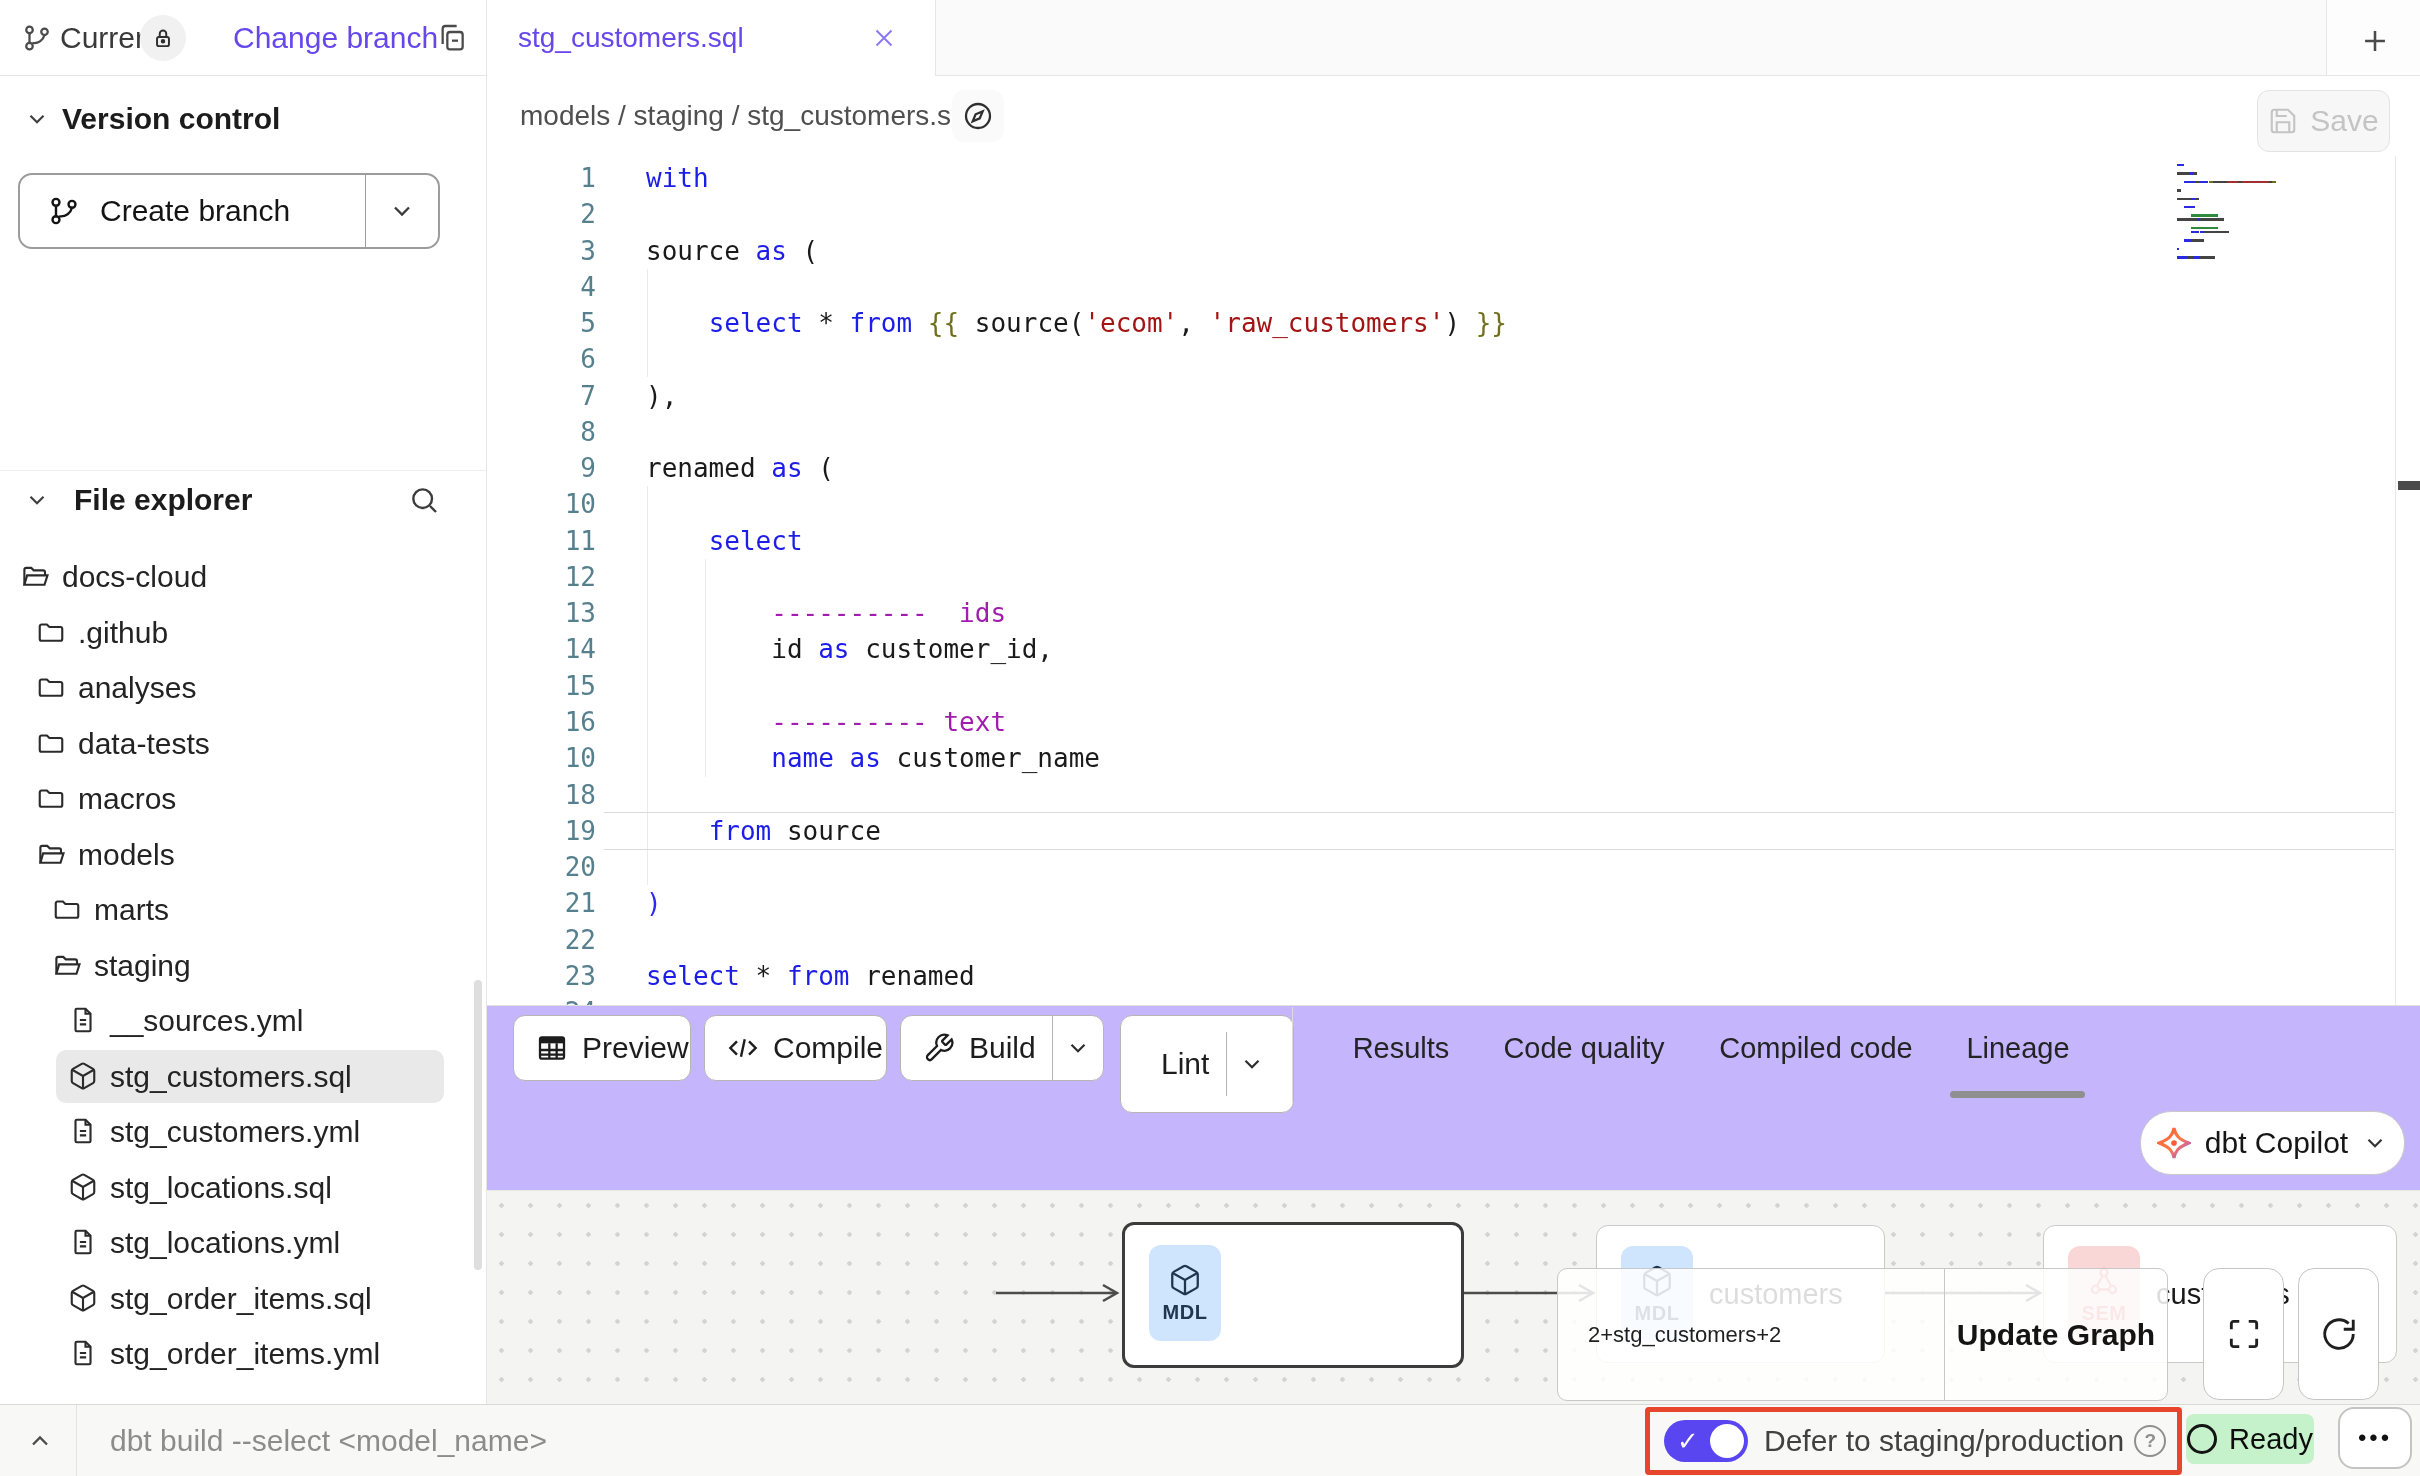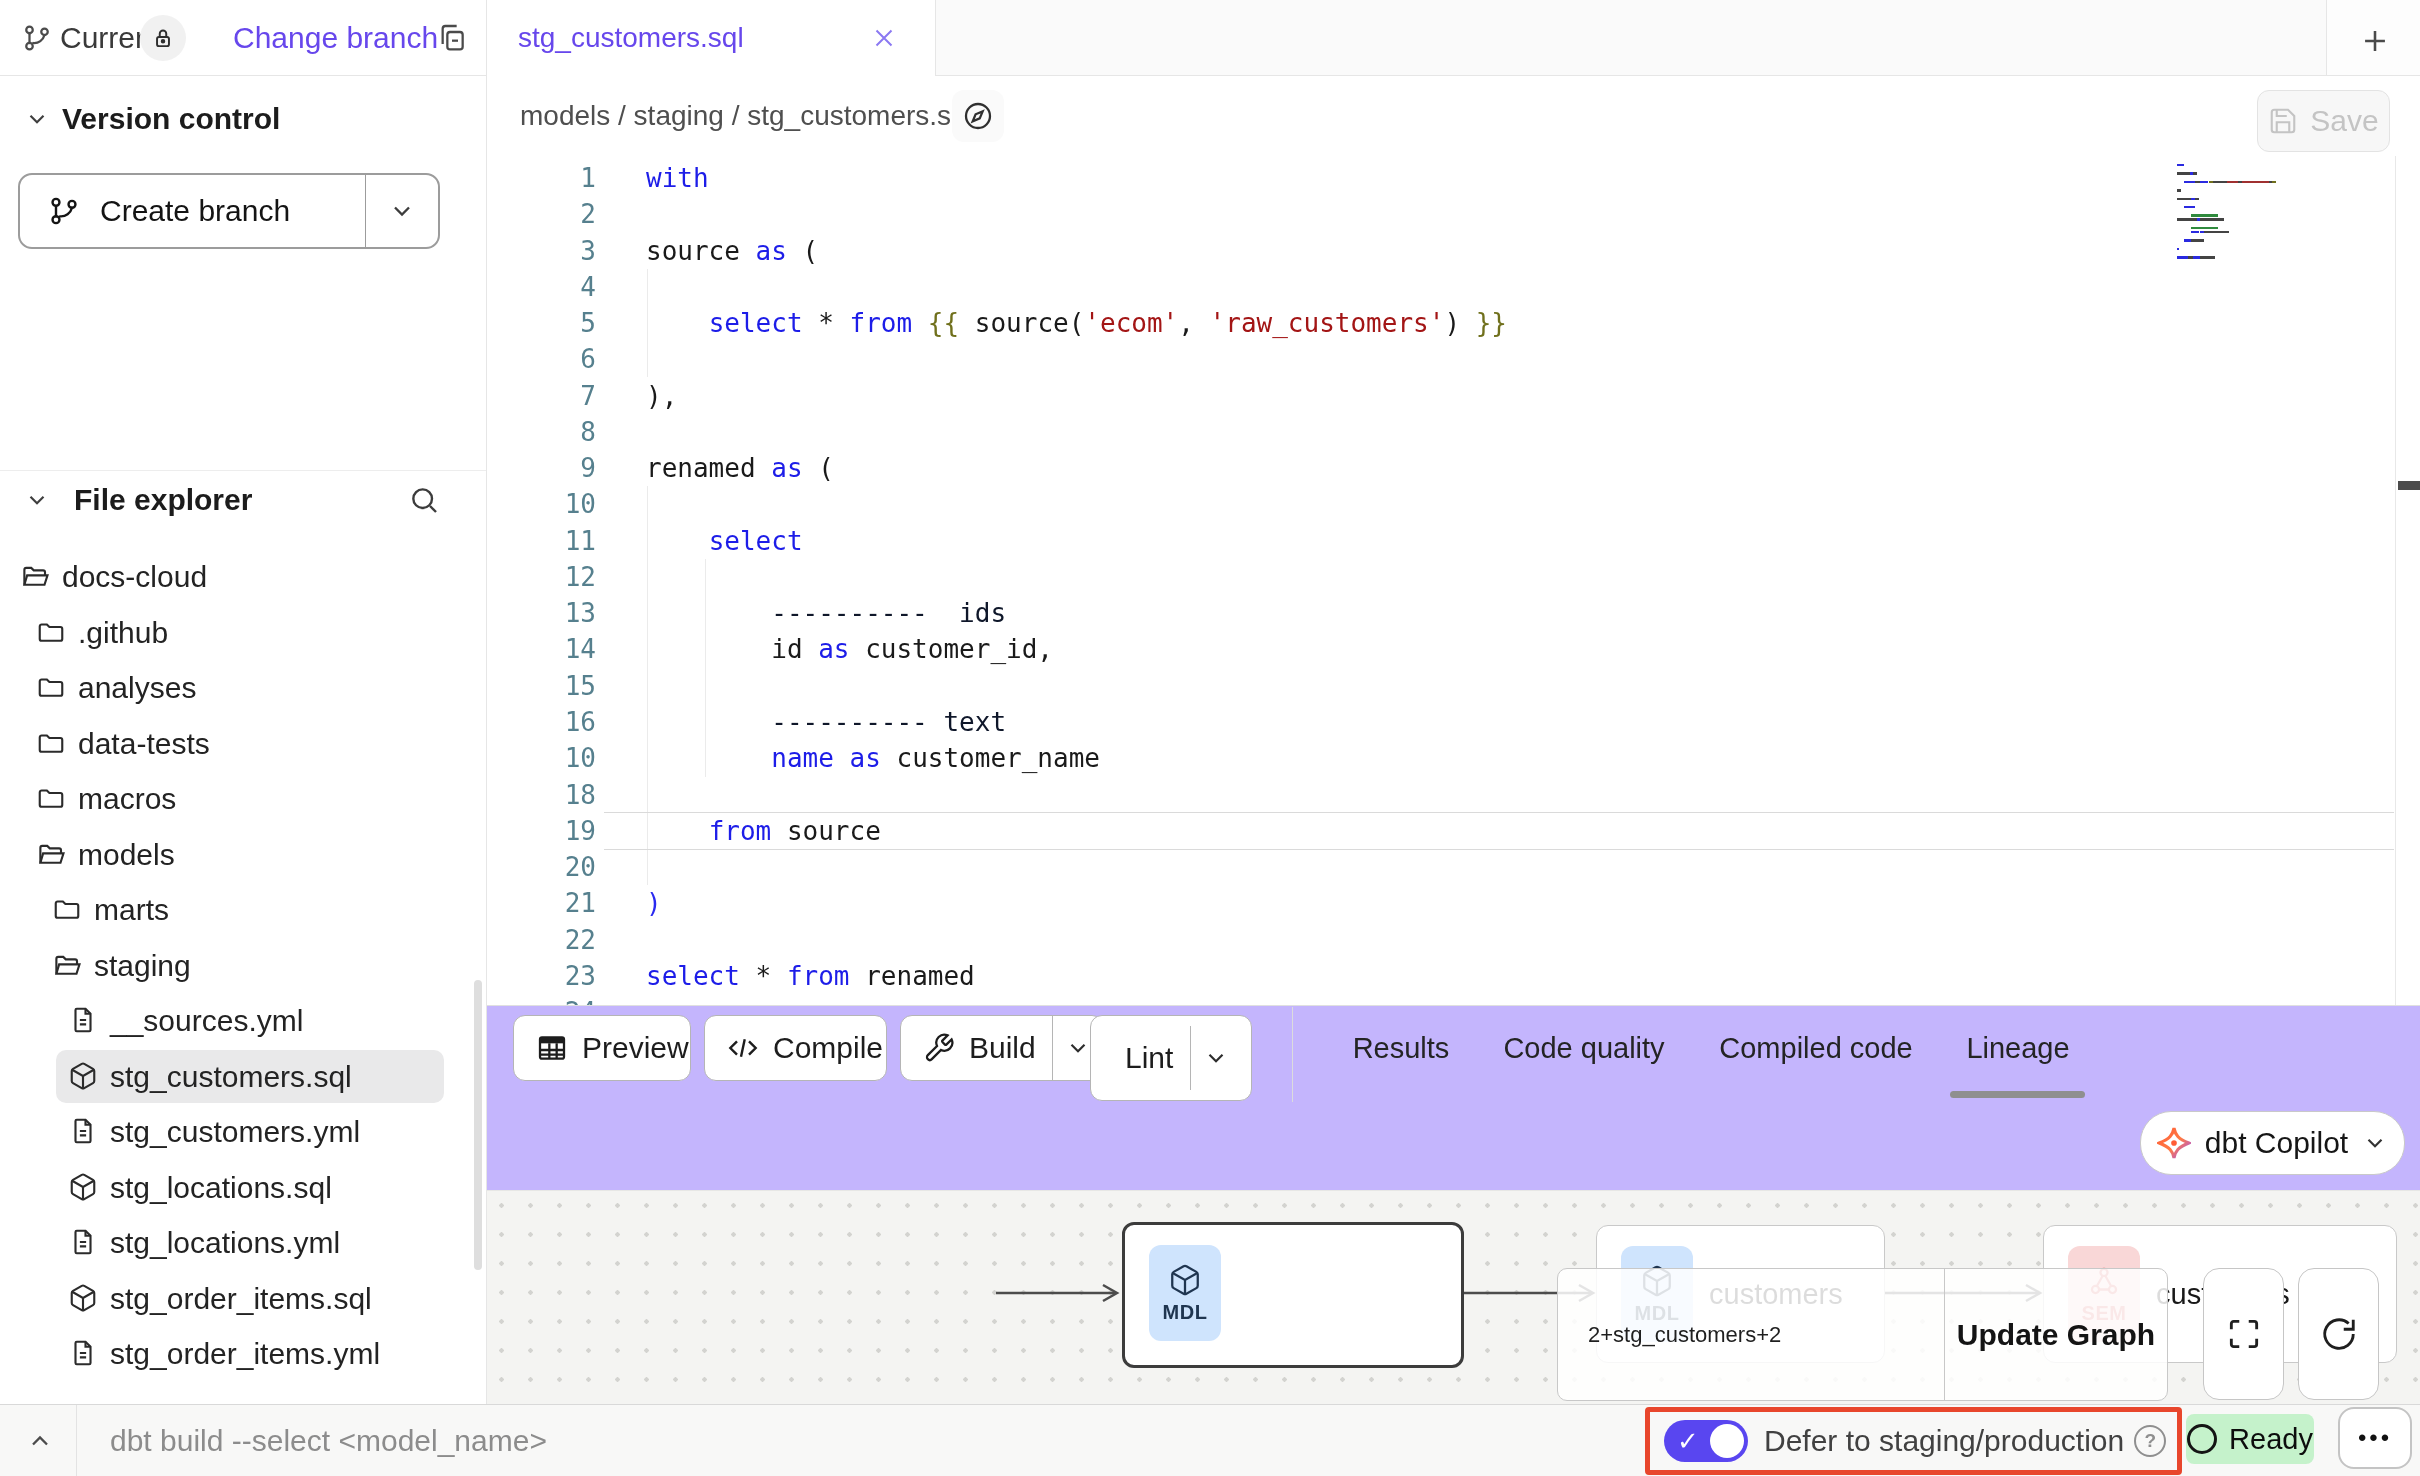"---------- ids" .tok-cm { color: #0f172a -> #a21caf }
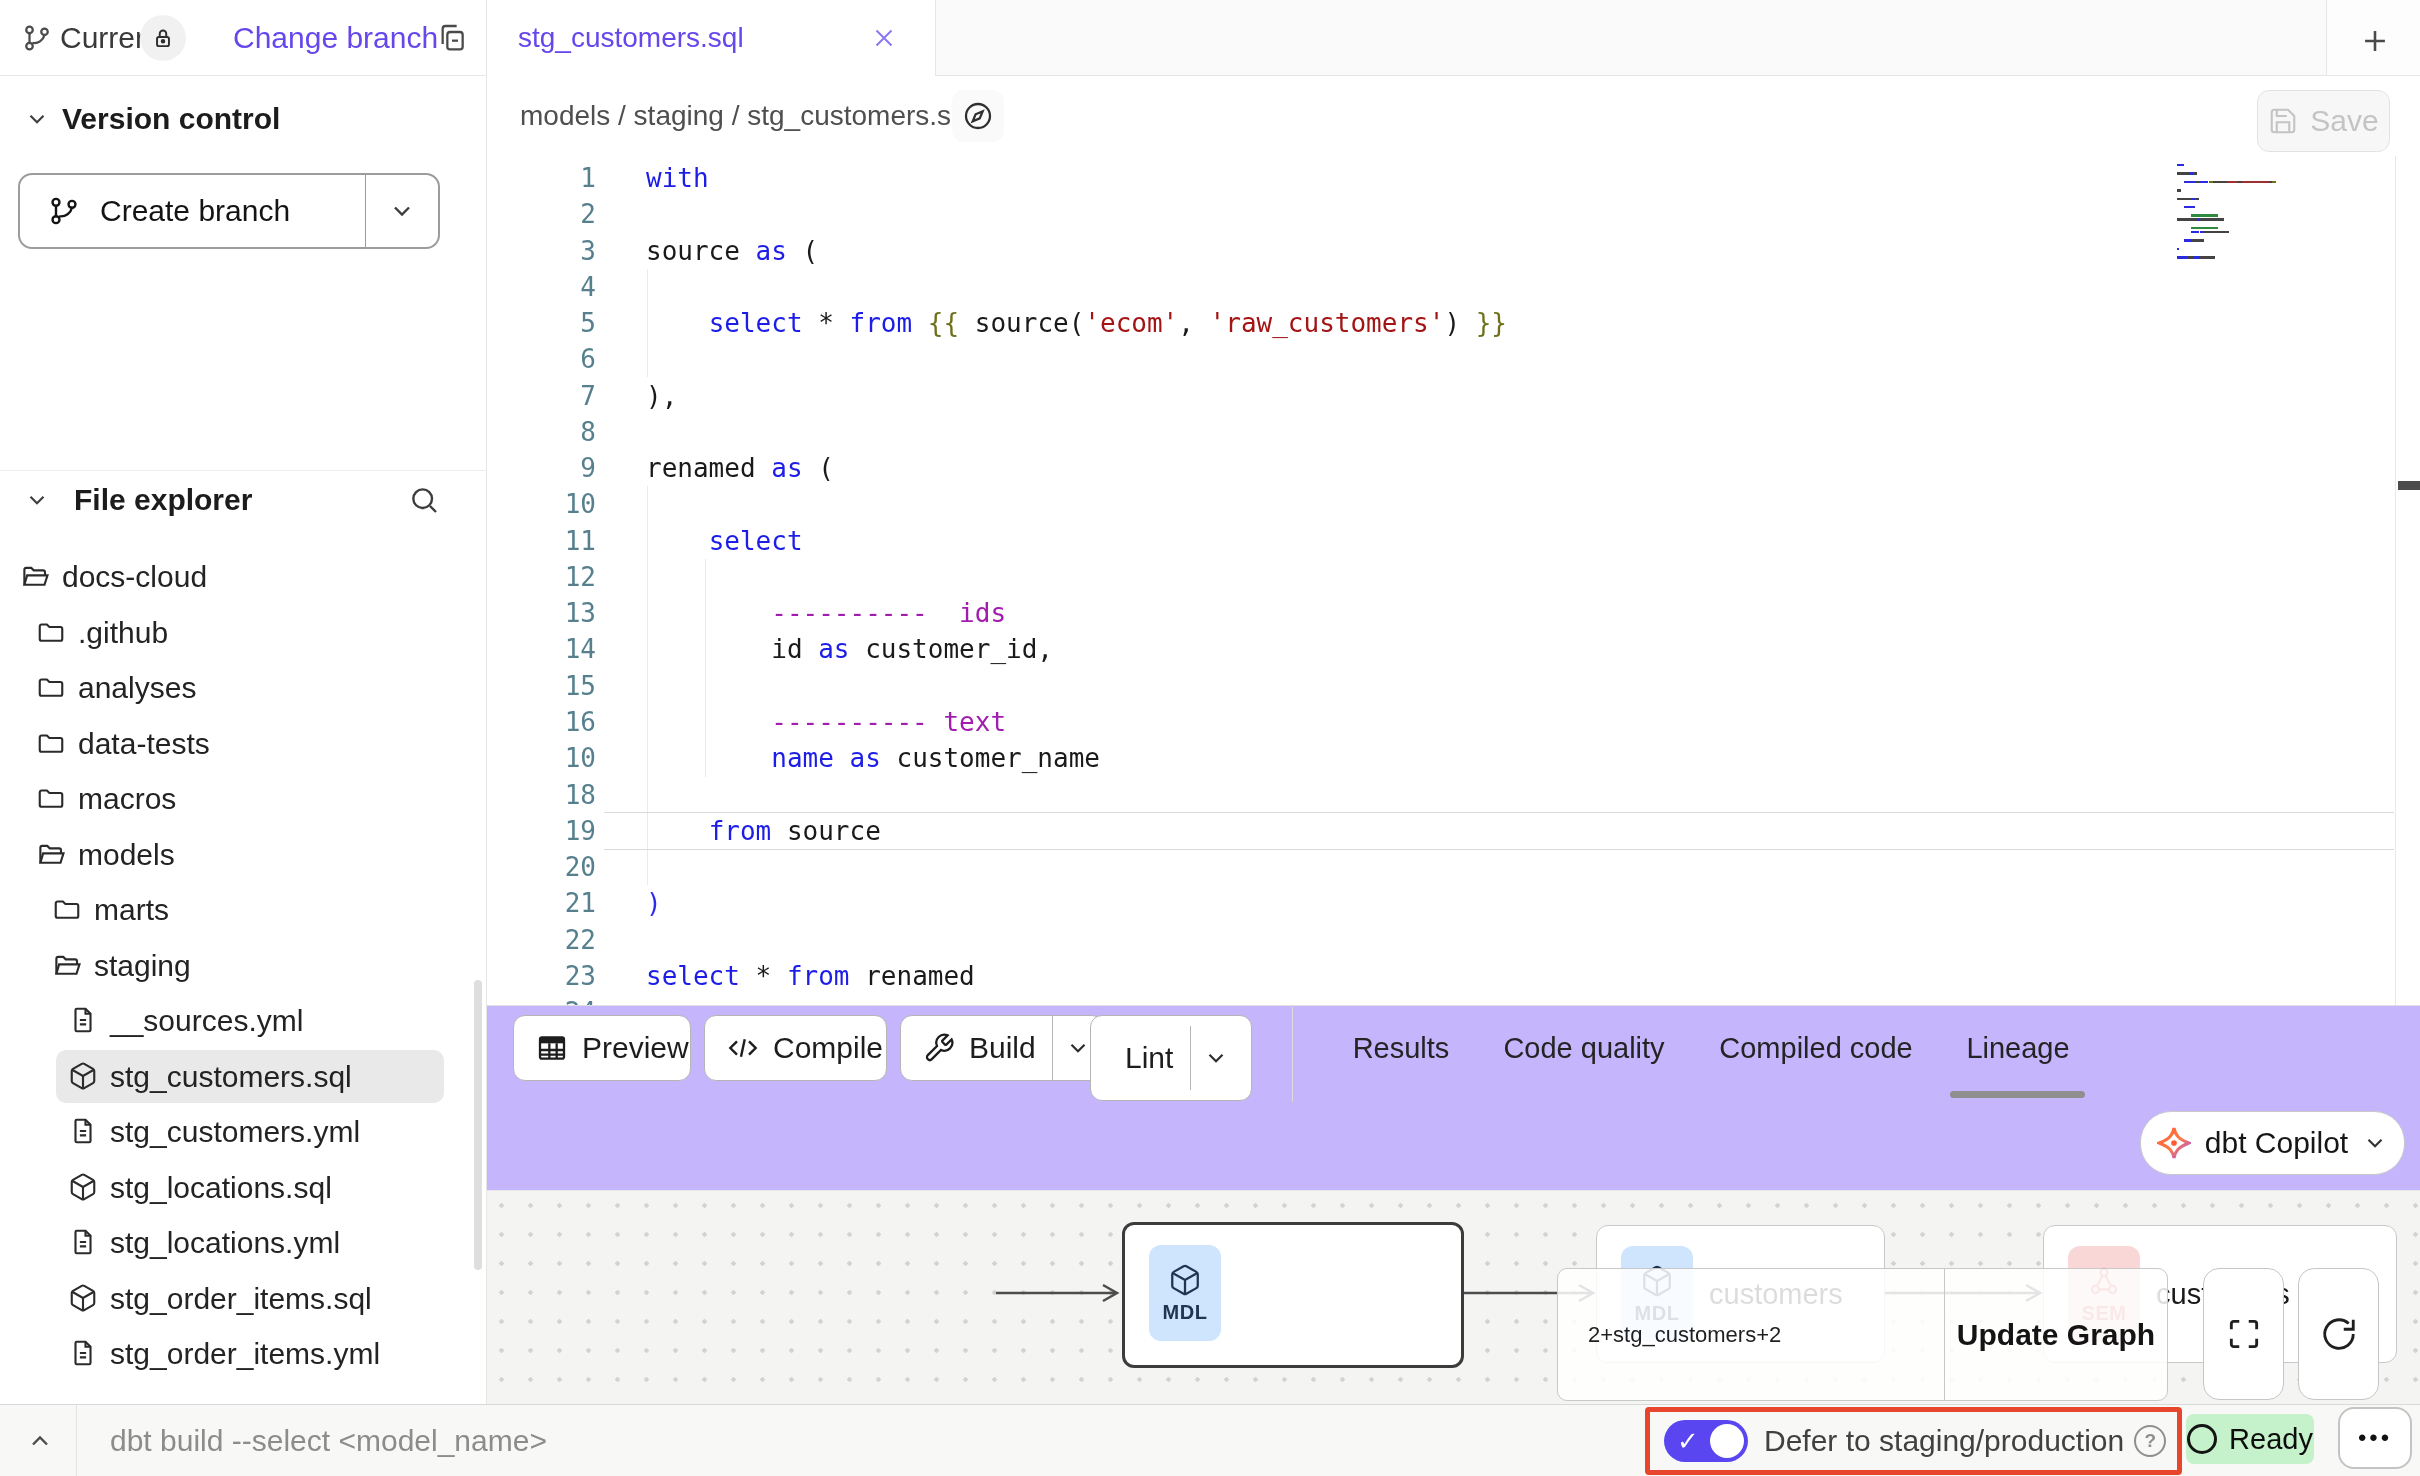"Lint" div.tb-btn { left: 603px -> 633px; padding: 10px -> 16px }
